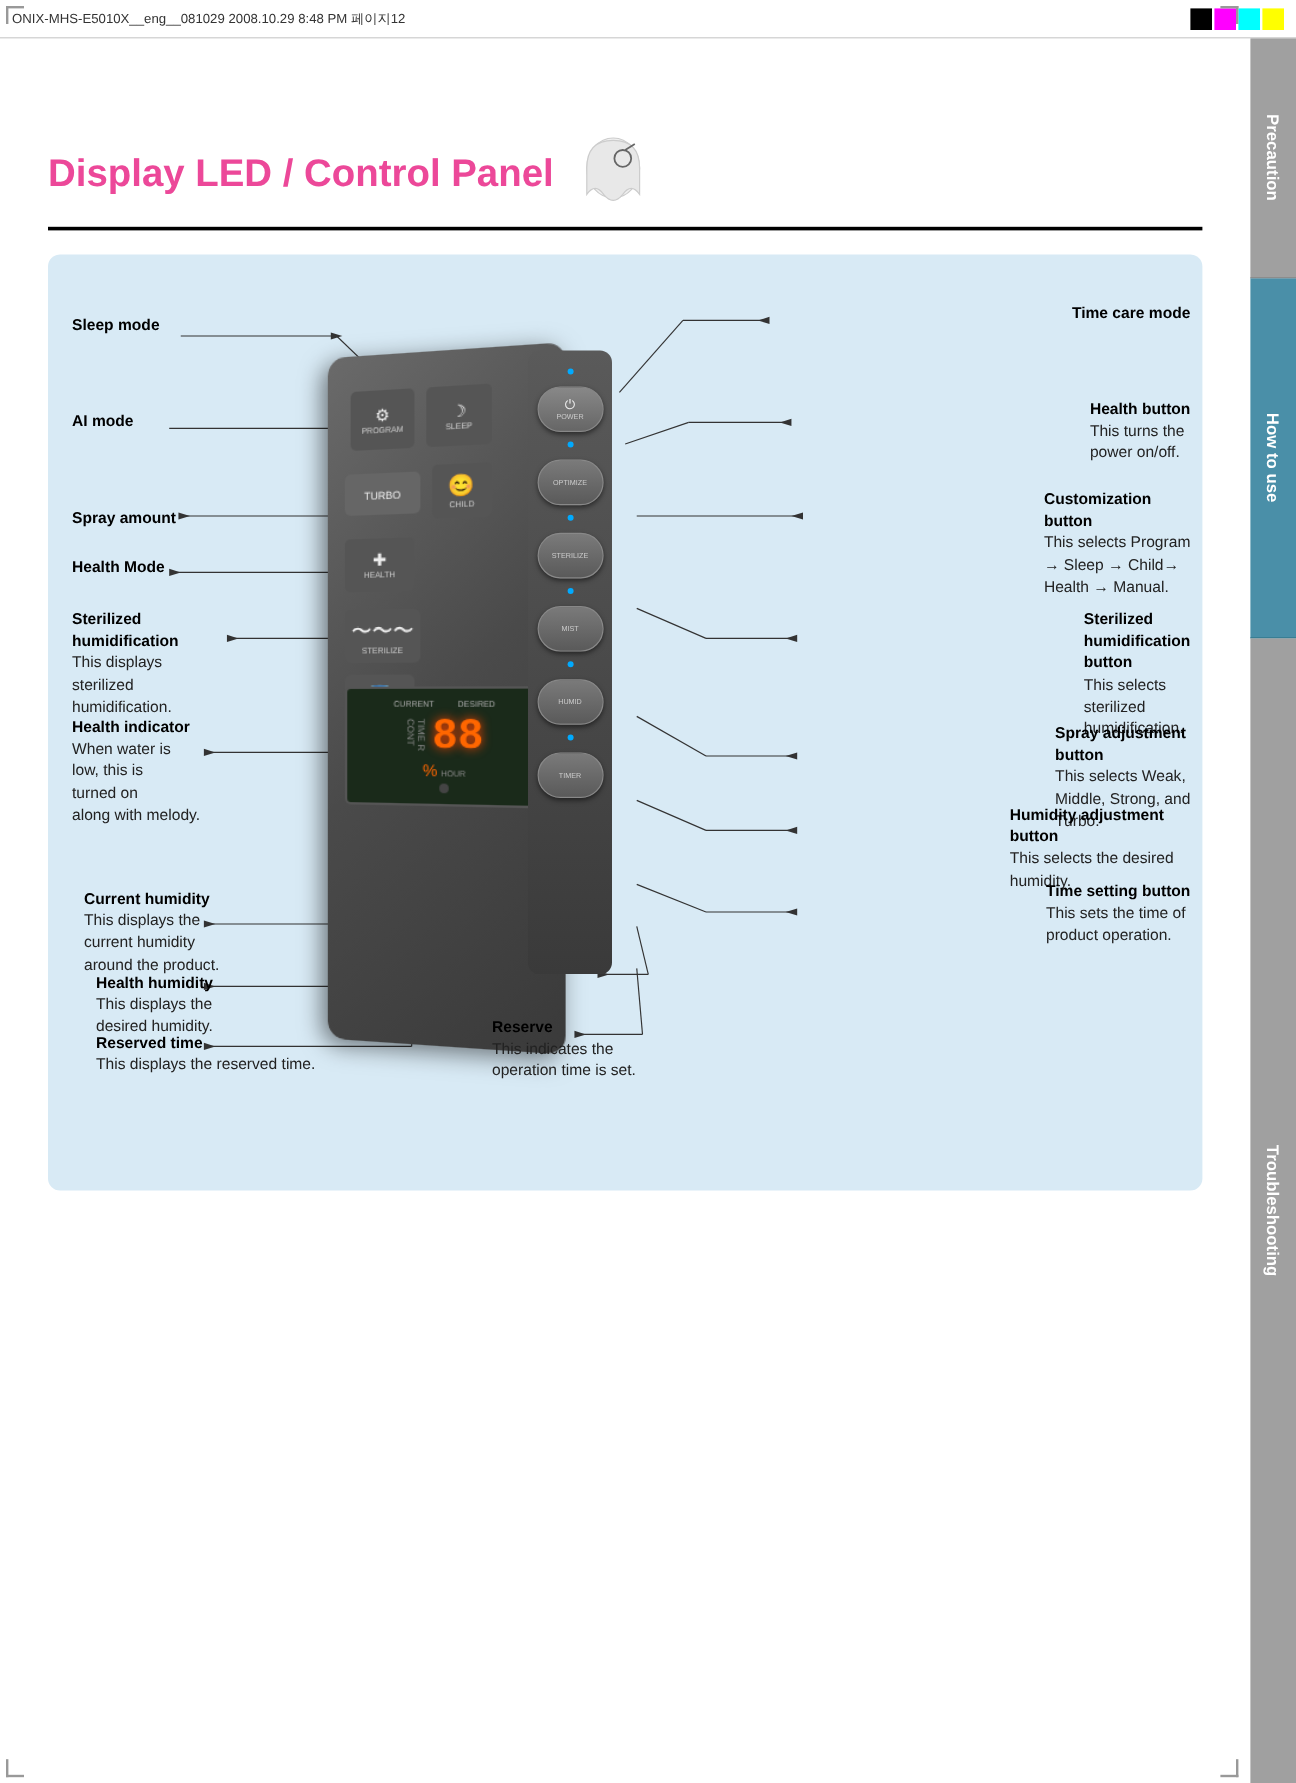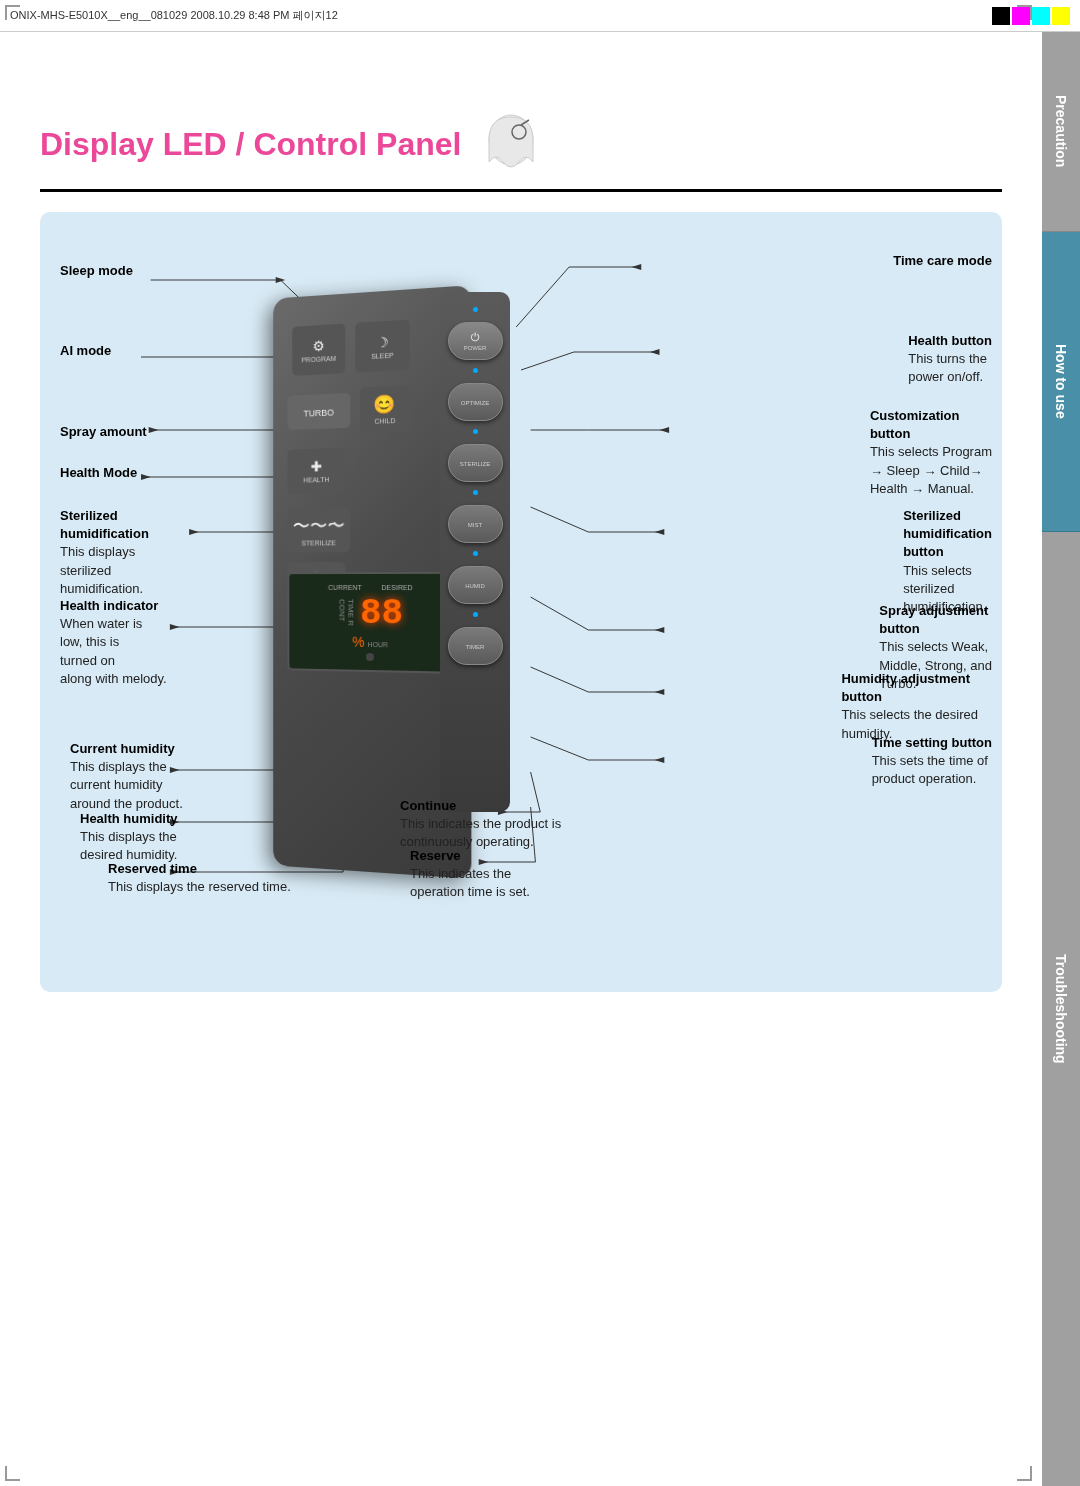"Continue" div.ann-box { html: <div> <span>Continue</span> <div>This indicates the product is<br>continuously operating.</div> </div> -> none }
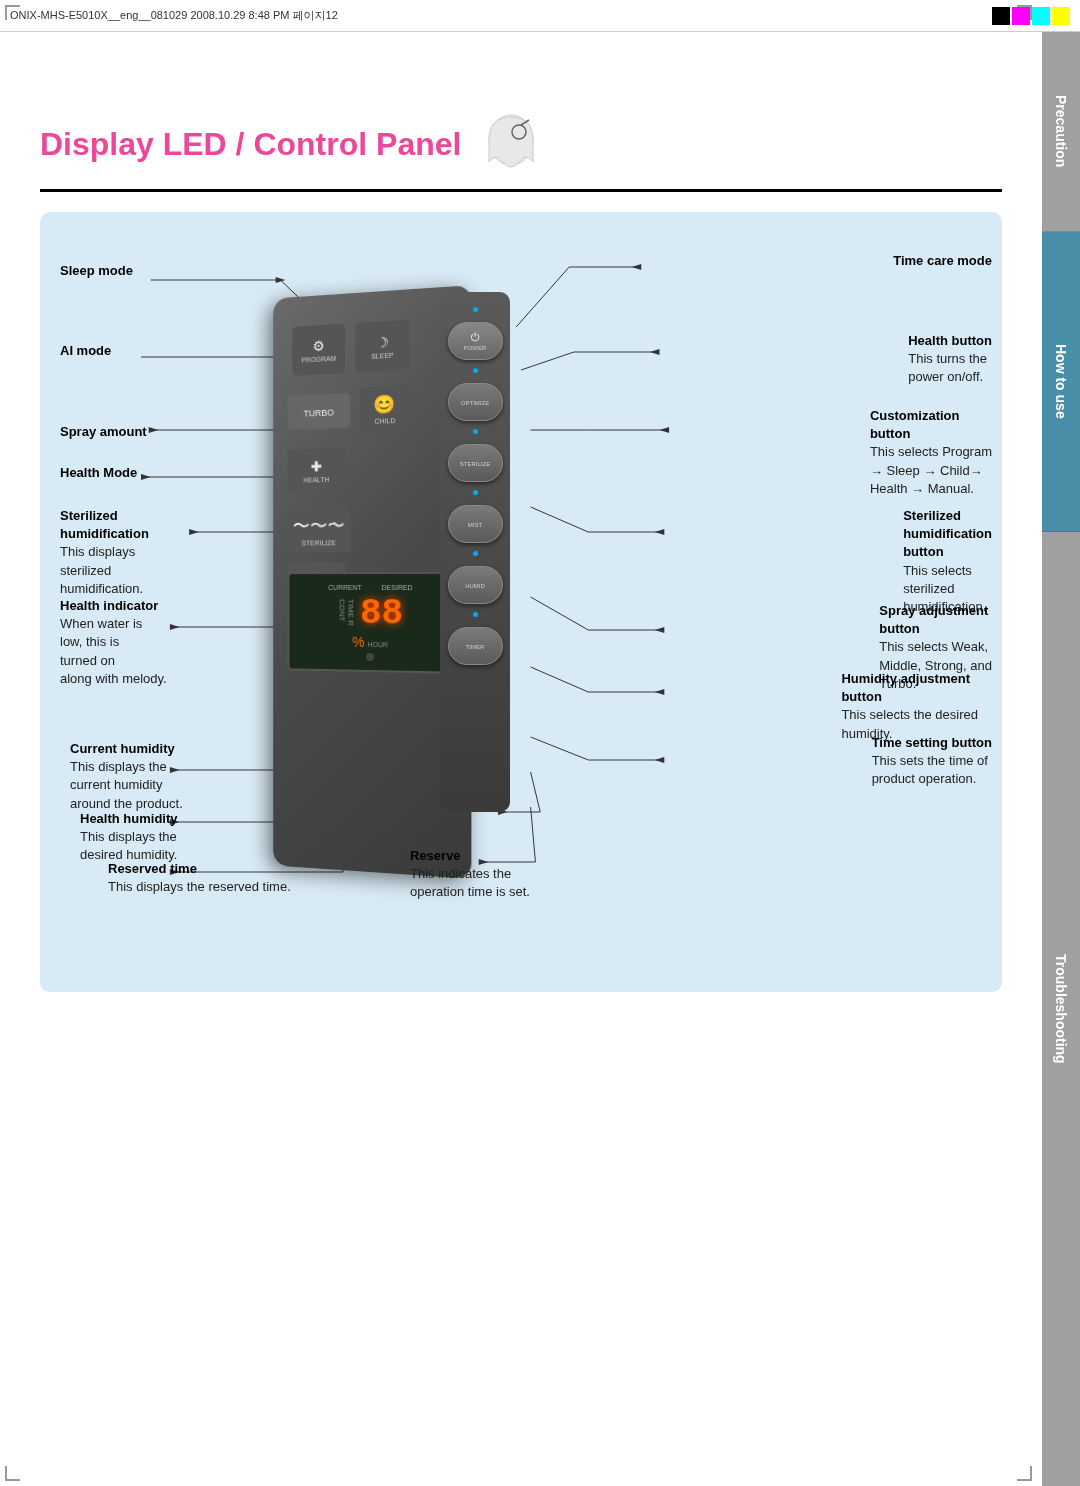"Reserved time" div.ann-box { margin-left: 28px -> none }
